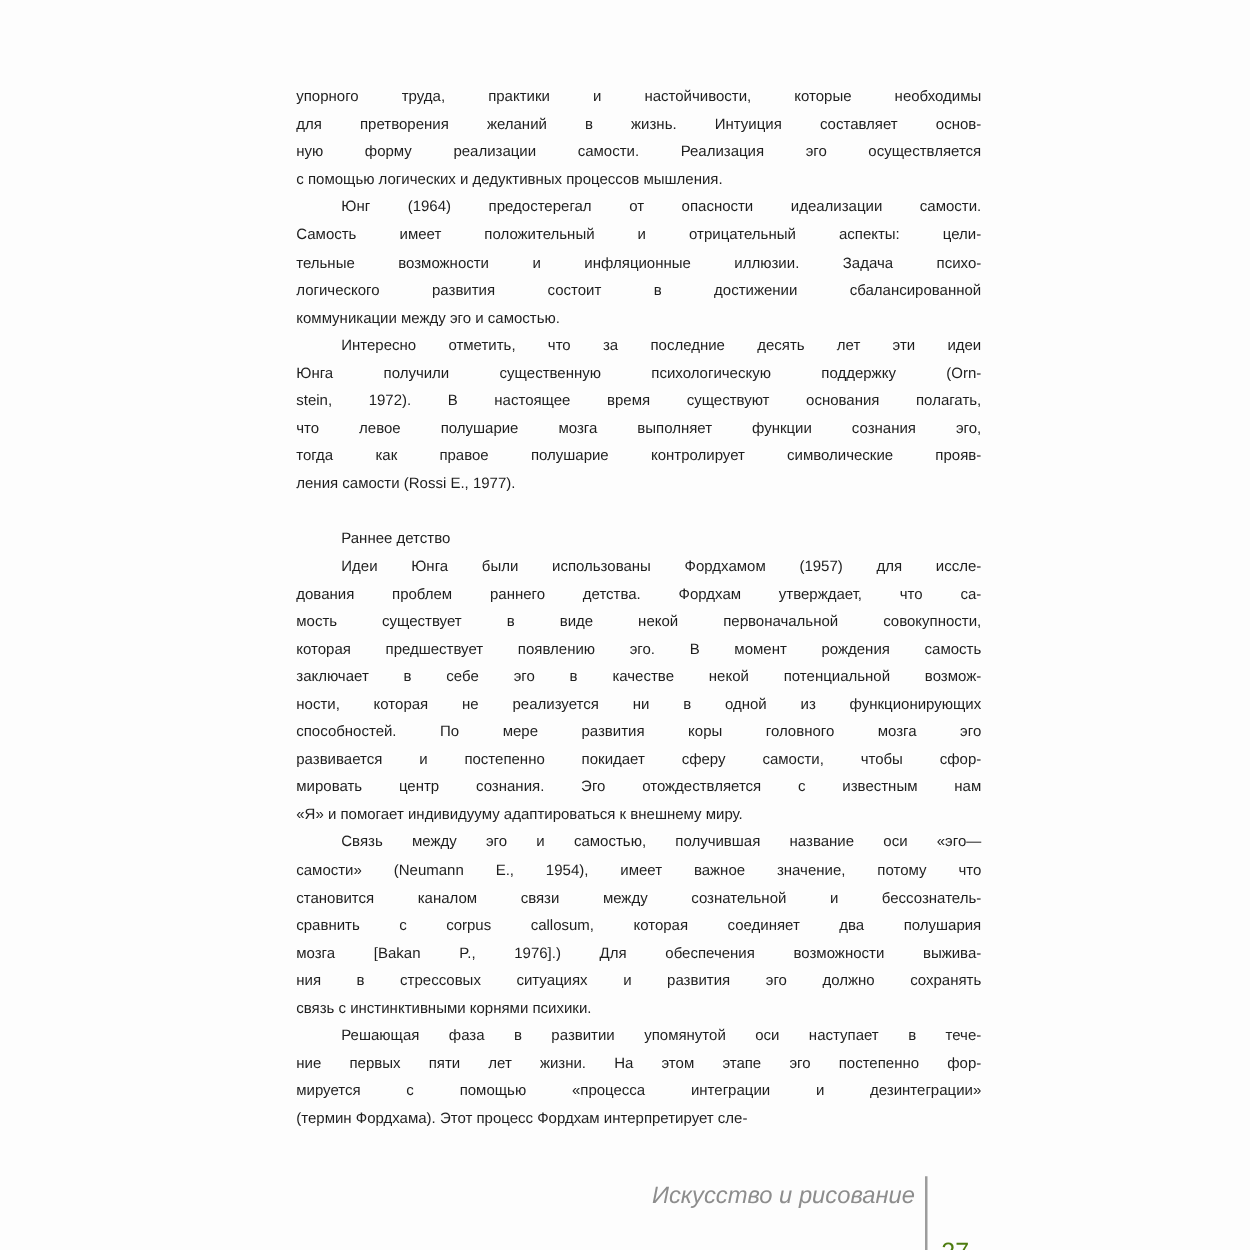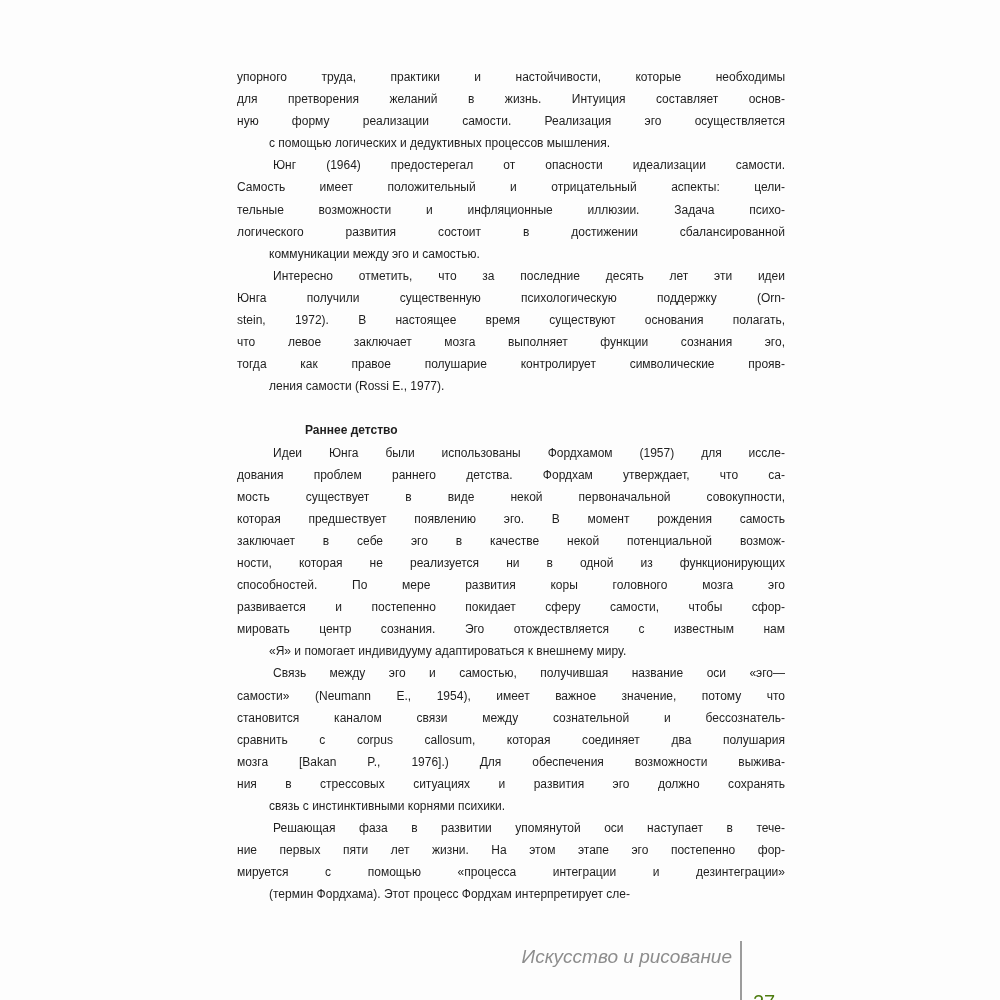"с помощью логических и дедуктивных" .line.last { margin-left: 32px -> none }
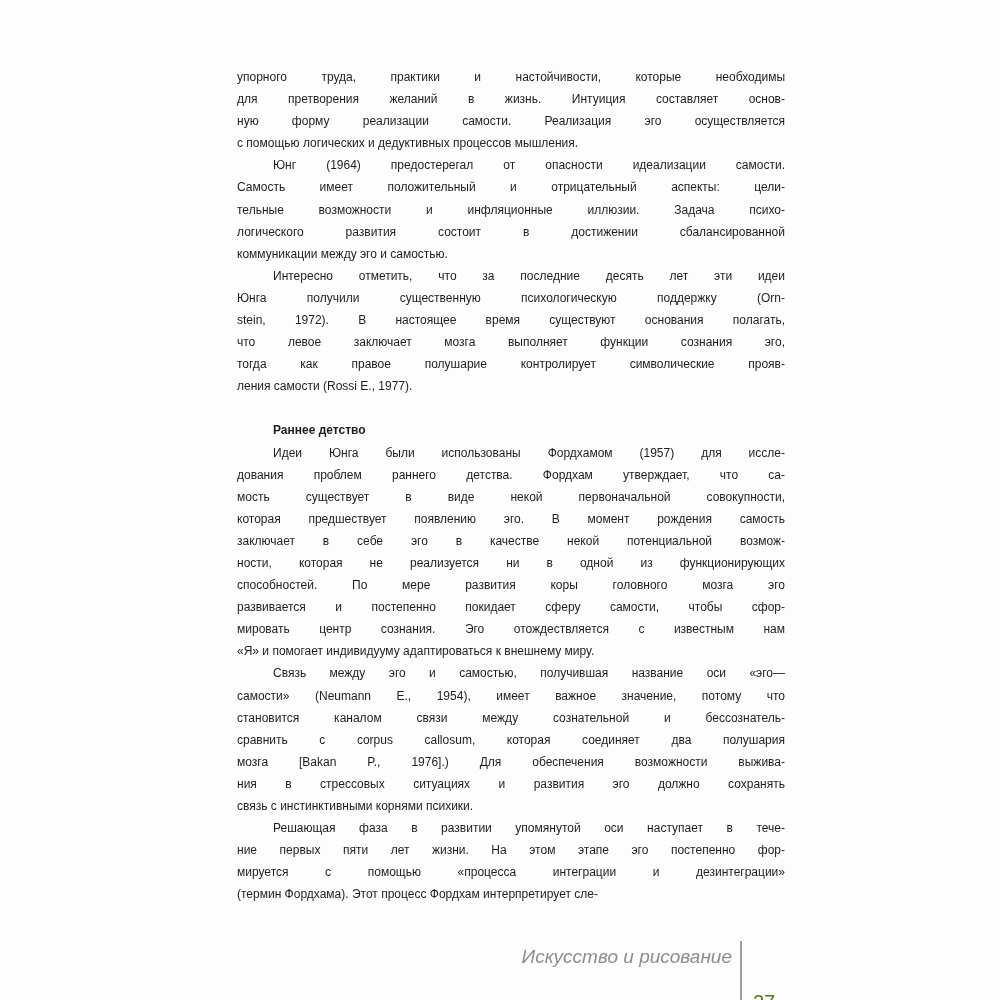"что левое заключает мозга выполняет" div.line { text: заключает -> полушарие }
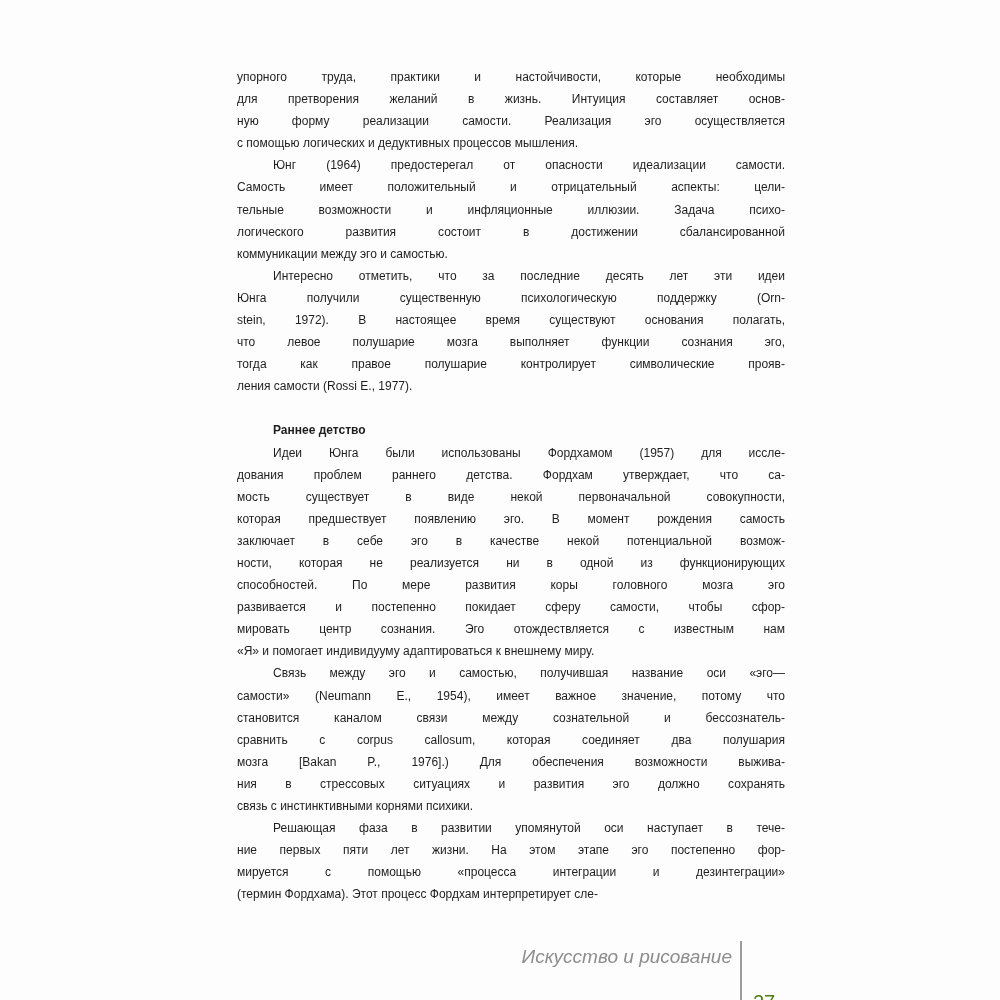"Раннее детство" .block.heading { font-weight: bold -> normal }
